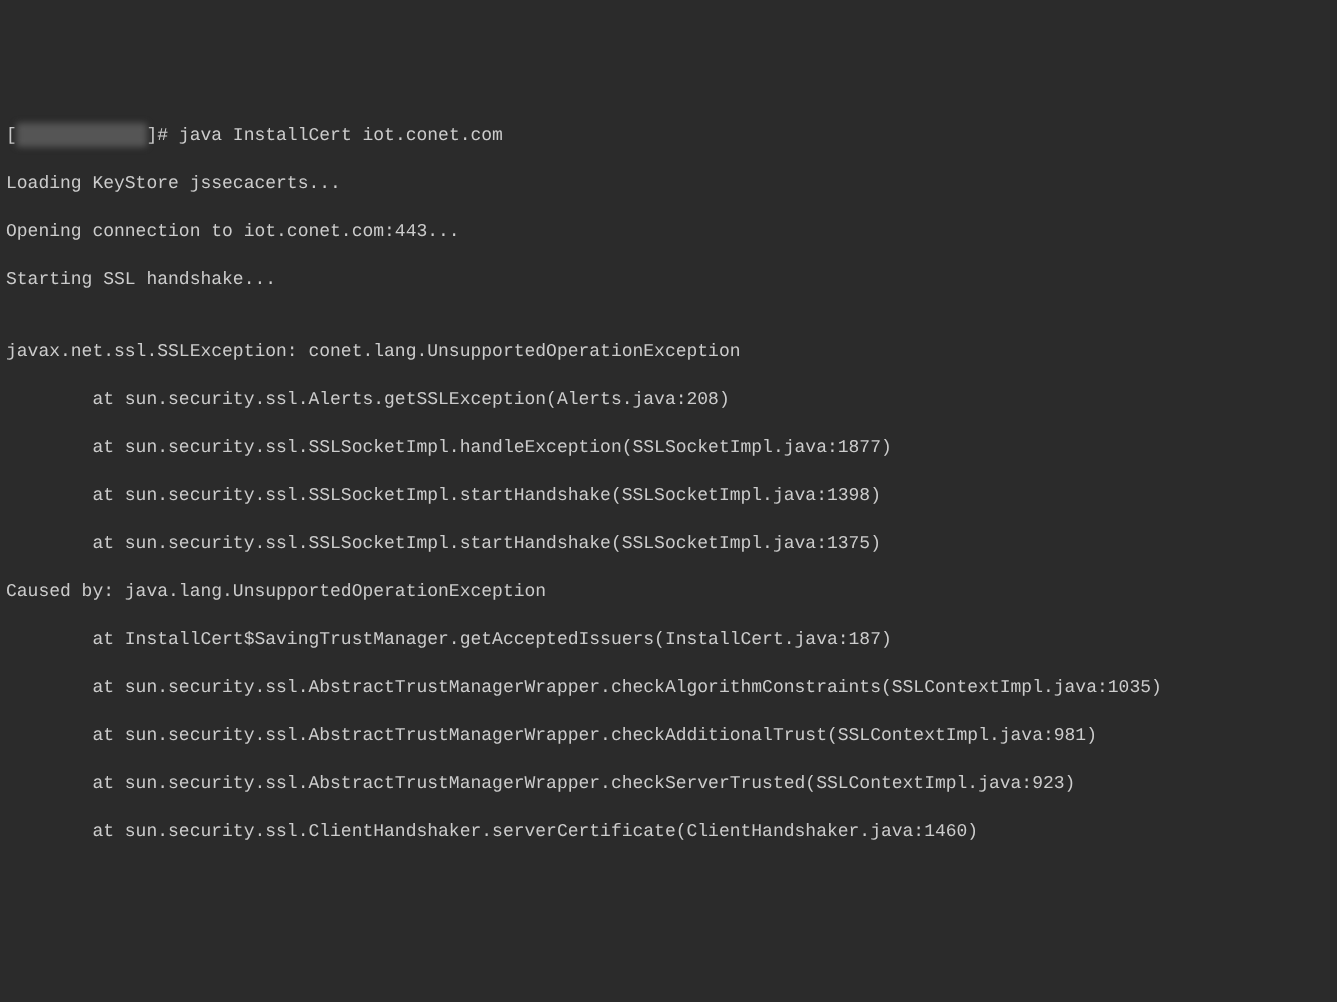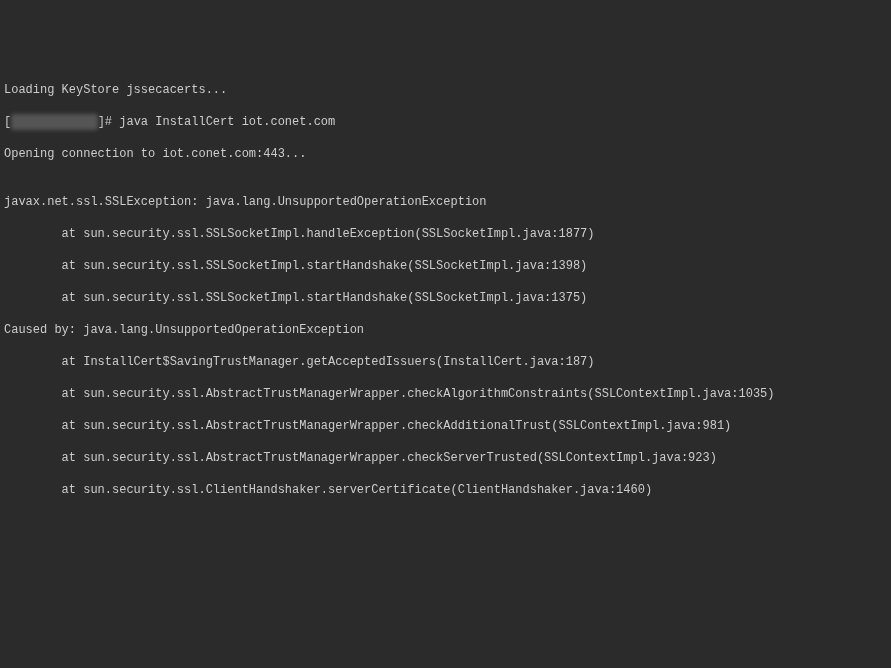"Loading KeyStore jssecacerts..." span.line { order: before "[ ]# java InstallCert iot.conet.com" -> after "[ ]# java InstallCert iot.conet.com" }
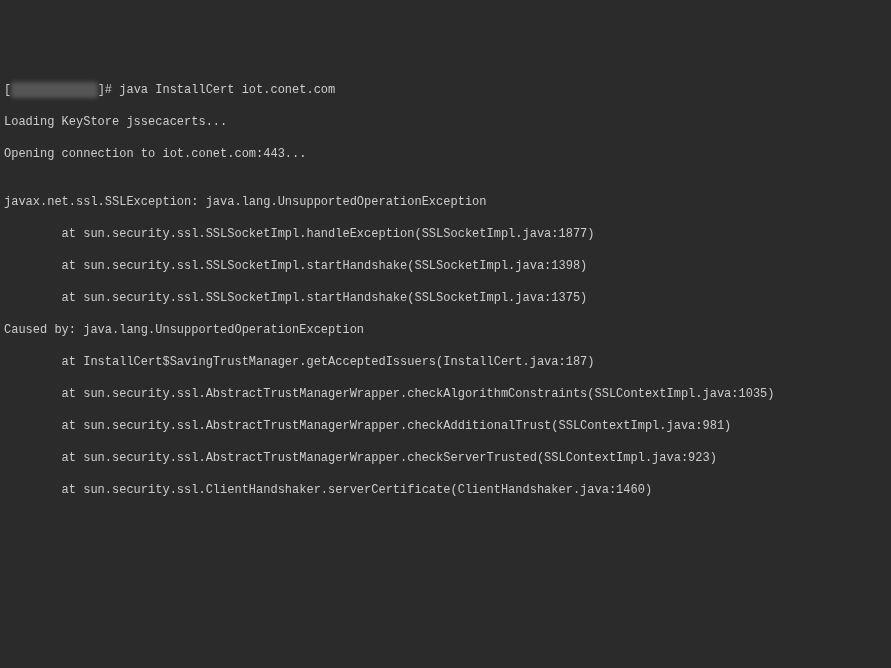"Starting SSL handshake..." span.line { html: none -> <span>Starting SSL handshake...</span> }
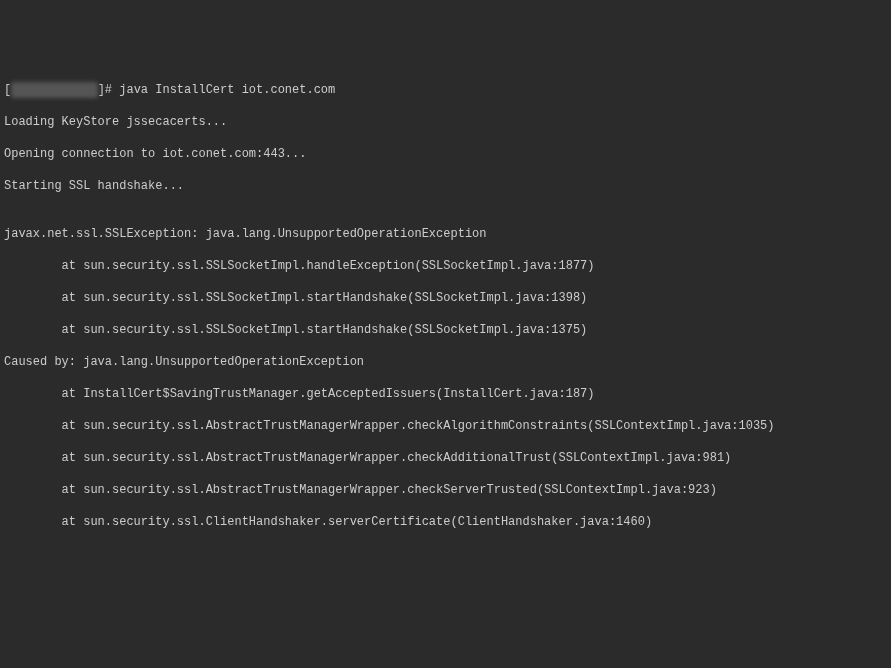"javax.net.ssl.SSLException:" span.line { text: java.lang.UnsupportedOperationException -> conet.lang.UnsupportedOperationException }
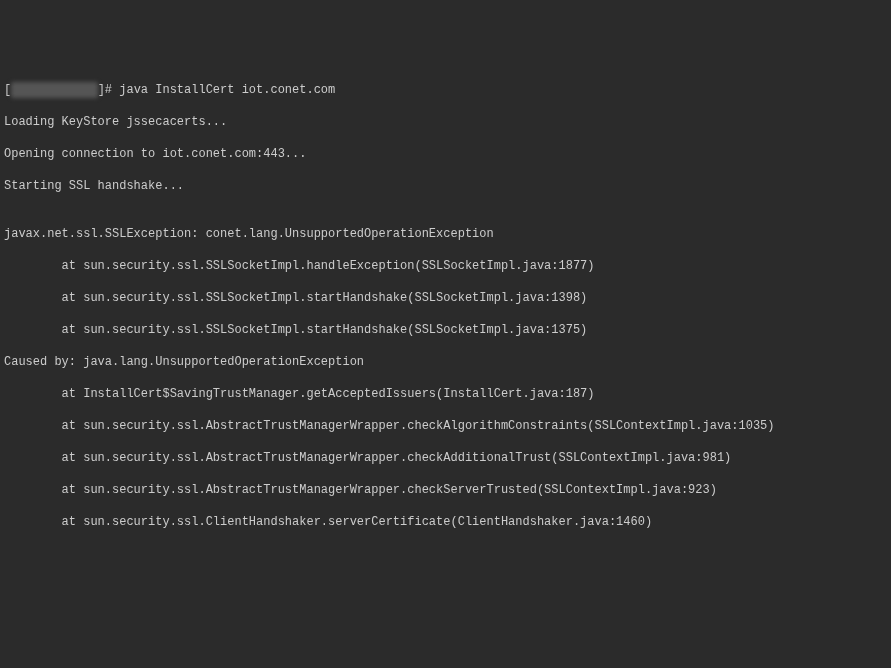"at sun.security.ssl.Alerts.getSSLException(Alerts.java:208)" span.line { html: none -> <span> at sun.security.ssl.Alerts.getSSLException(Alerts.java:208)</span> }
